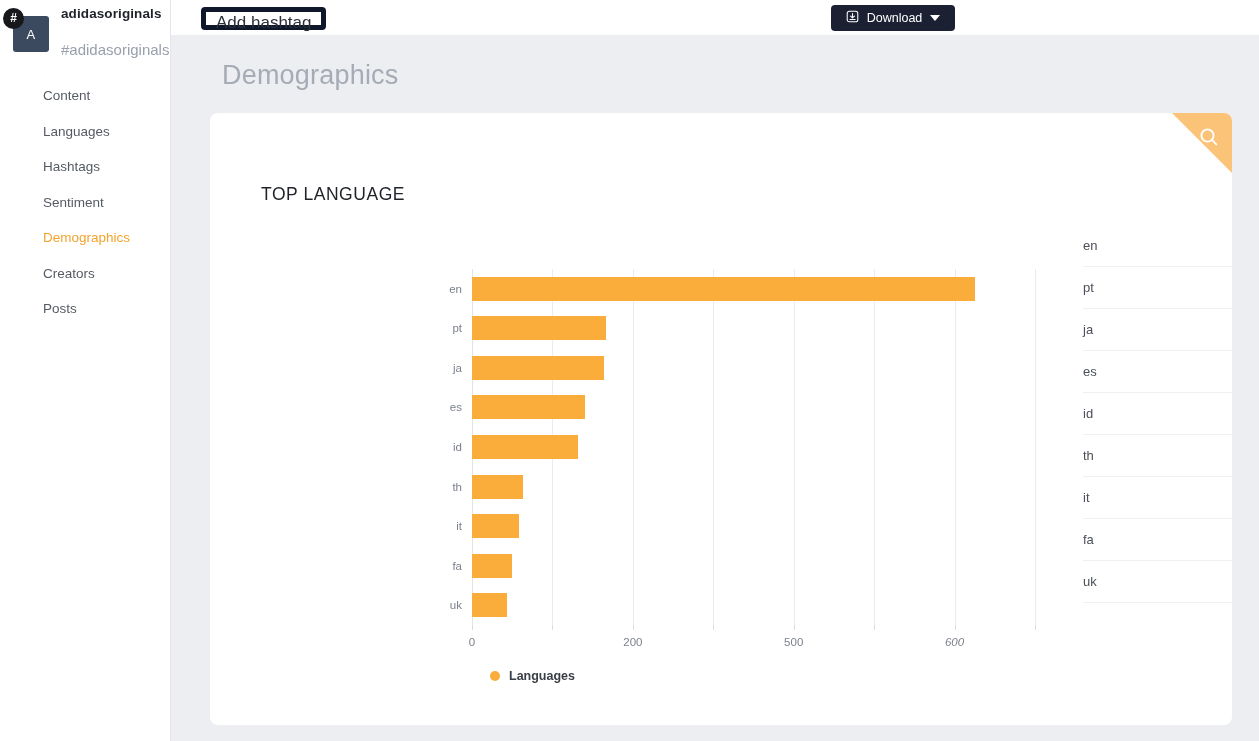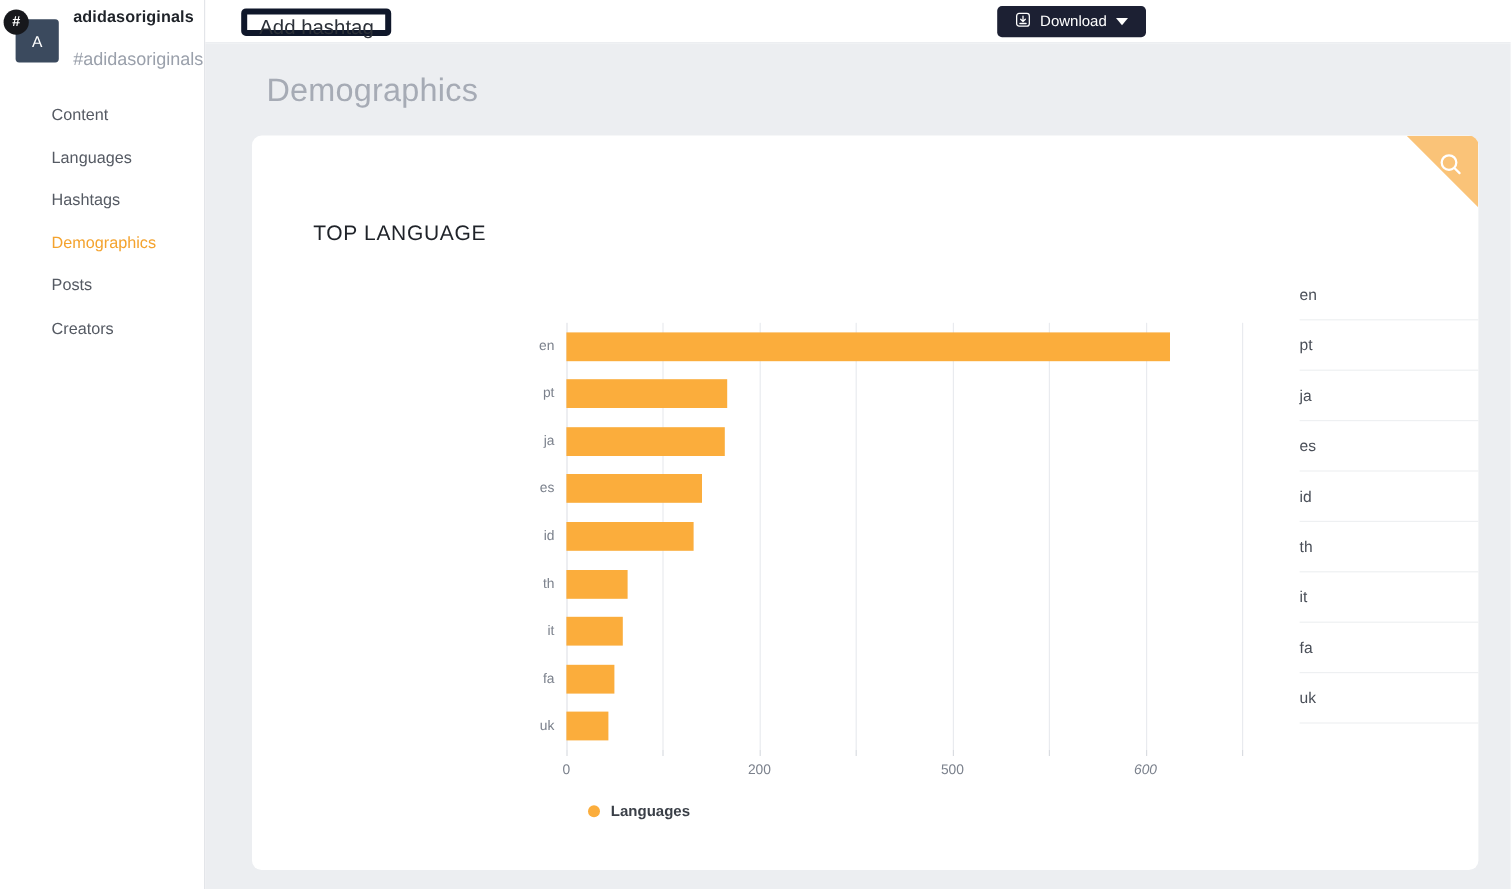"Sentiment" div.nav-item { html: none -> <div>Sentiment</div> }
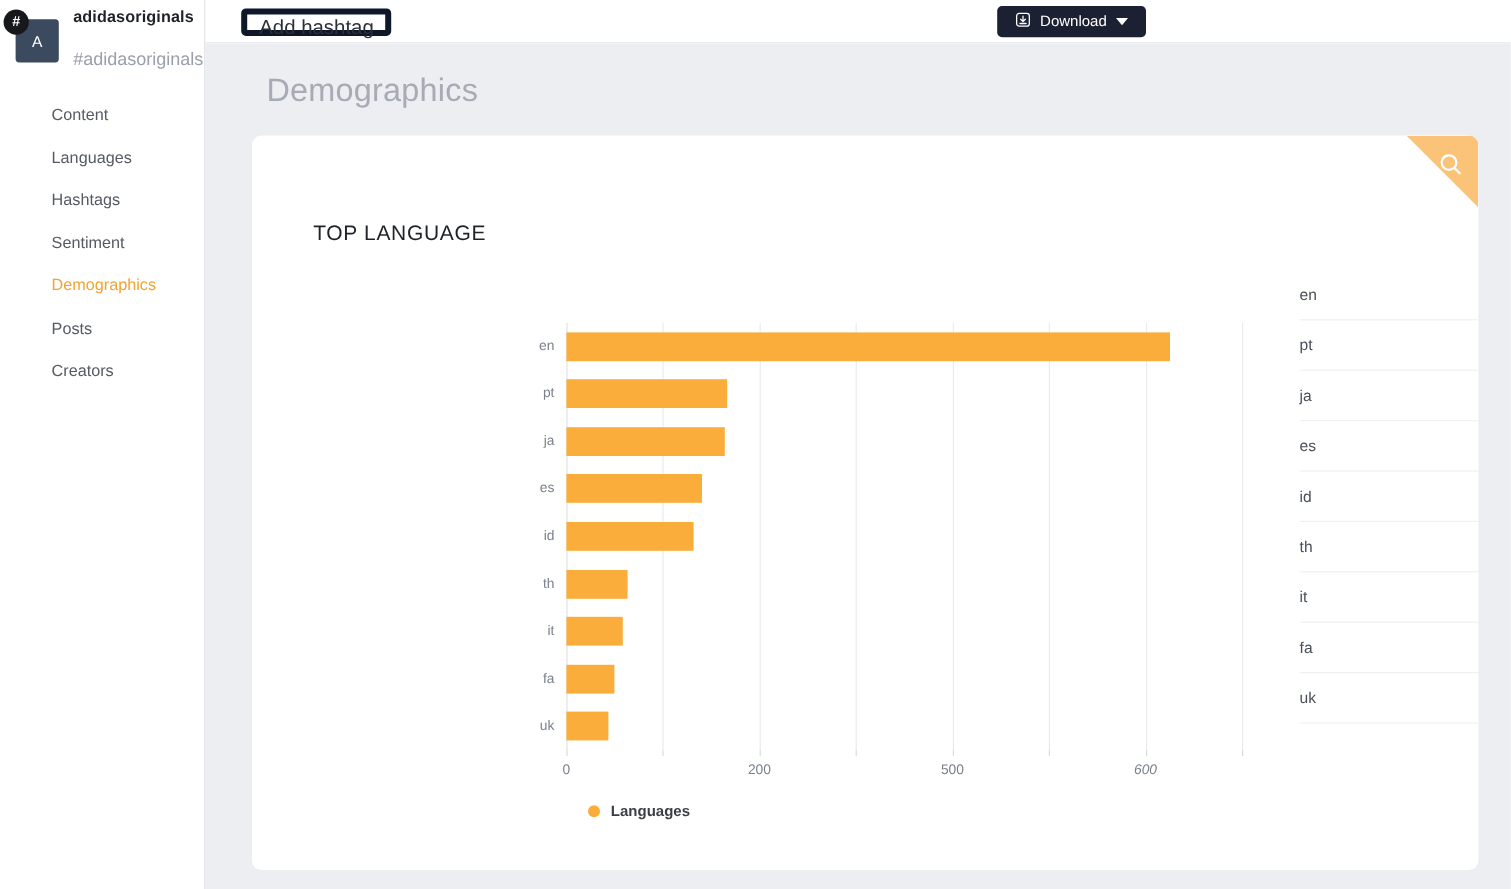"Posts" div.nav-item { order: before "Creators" -> after "Creators" }
